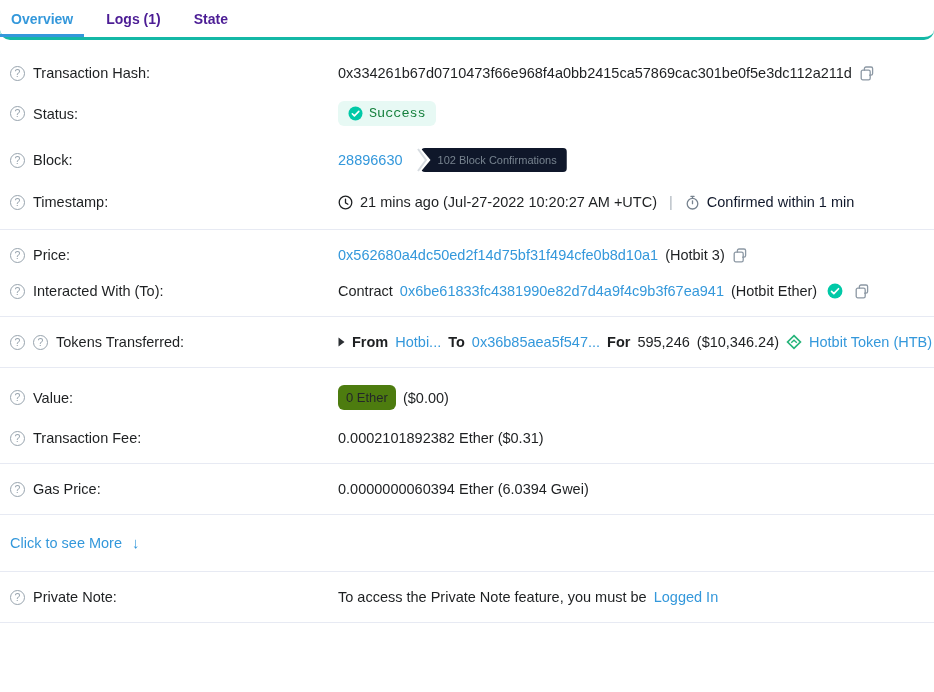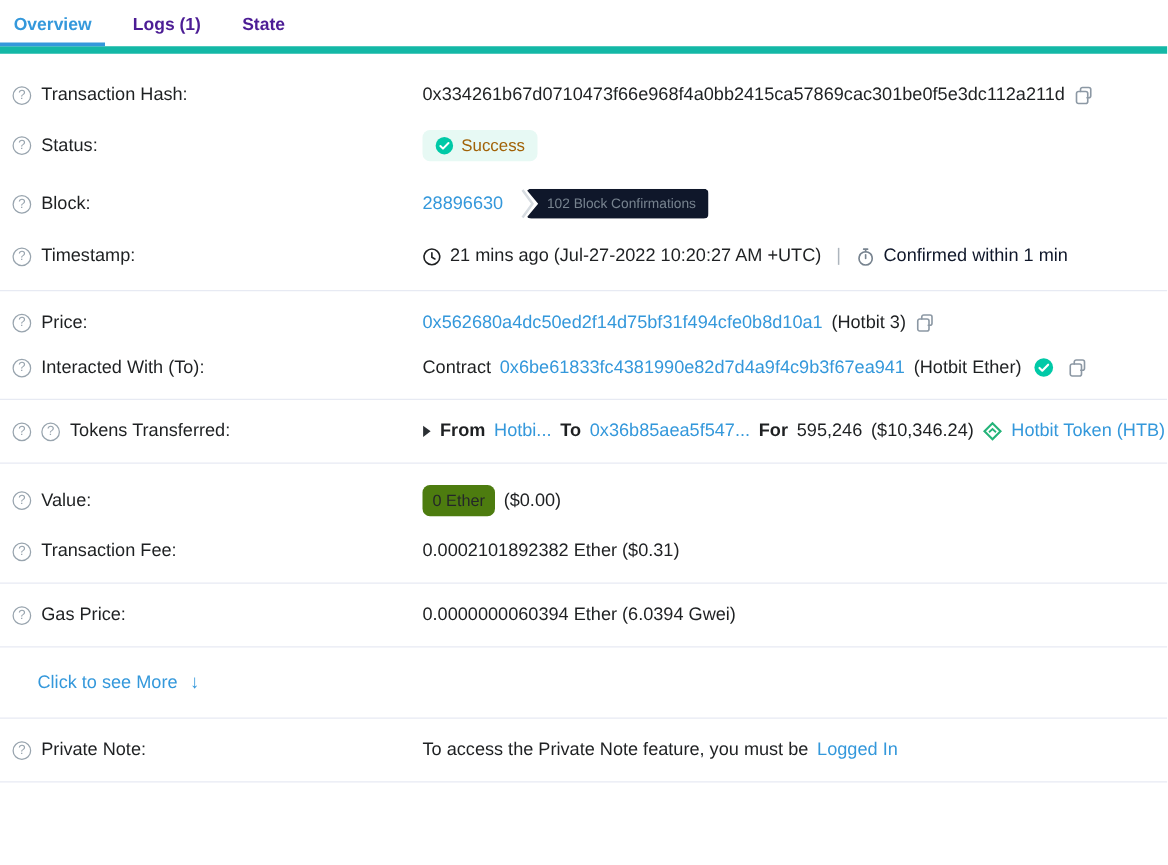"Overview" .tab-bar { border-bottom: 6px solid #14b8a6 -> 3px solid #14b8a6; border-radius: none -> 10px }
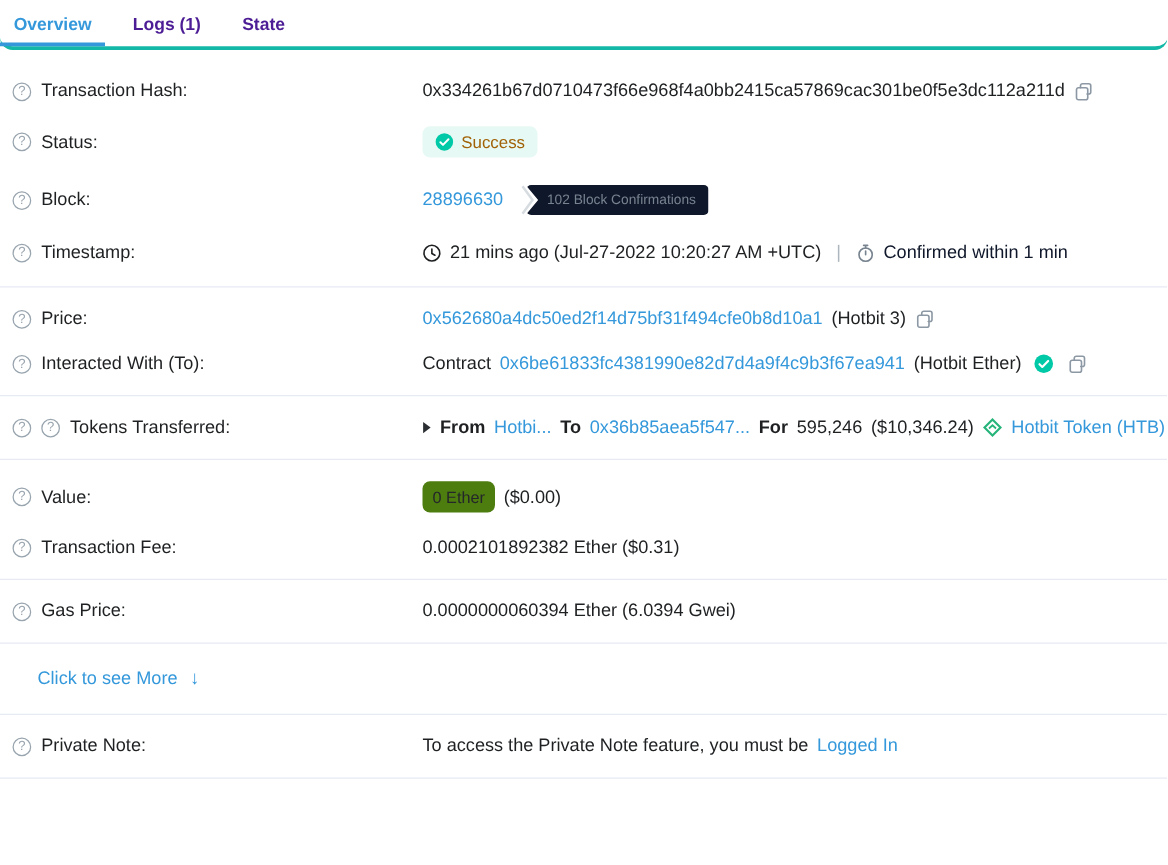"Success" .badge-success { color: #a16207 -> #15803d; font-family: none -> Liberation Mono, monospace }
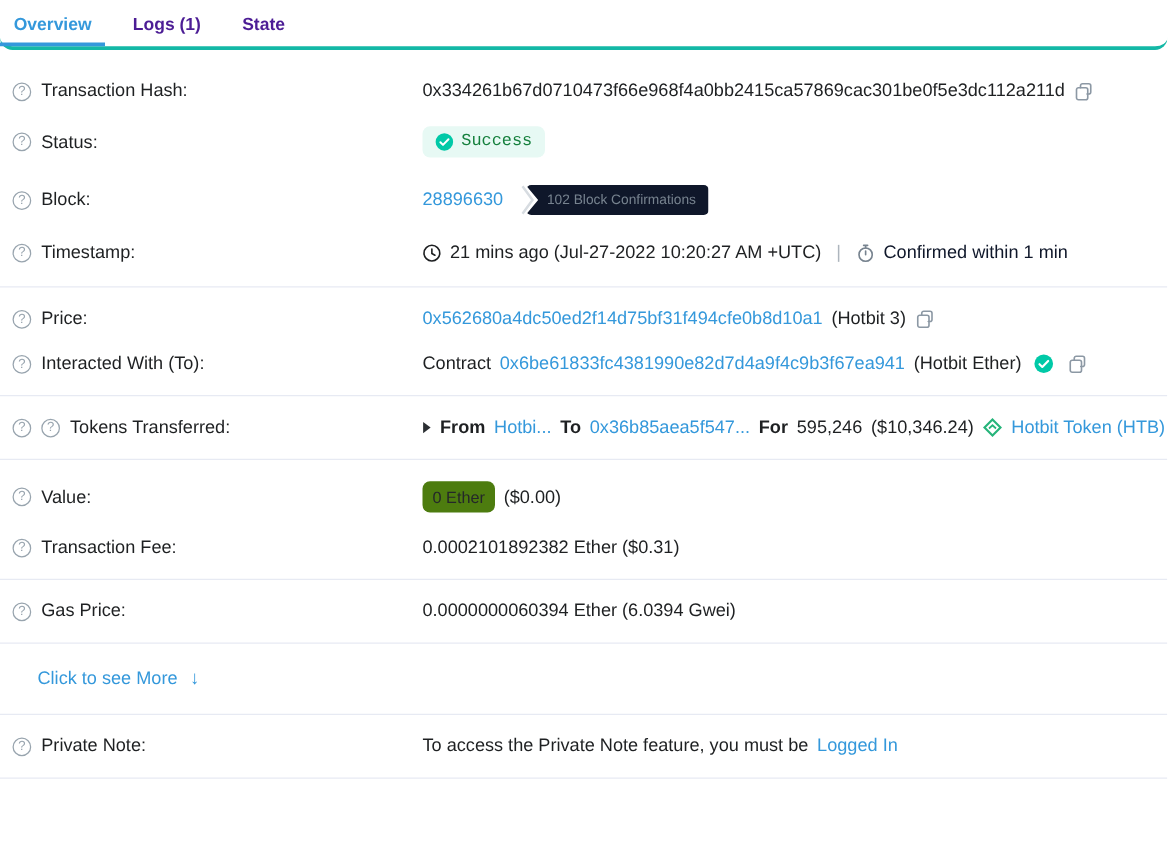"Click to see More" .see-more-row { margin-left: 20px -> none }
